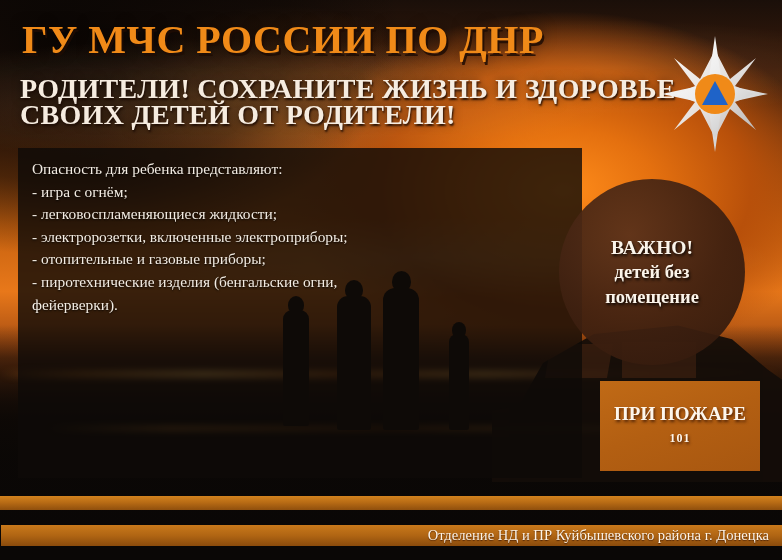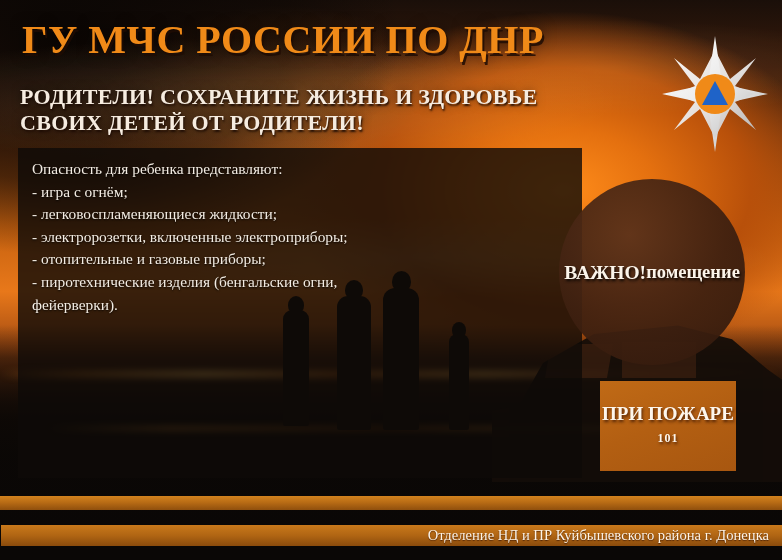"РОДИТЕЛИ! СОХРАНИТЕ ЖИЗНЬ И ЗДОРОВЬЕ" .subtitle { font-size: 22px -> 28px; top: 84px -> 76px }
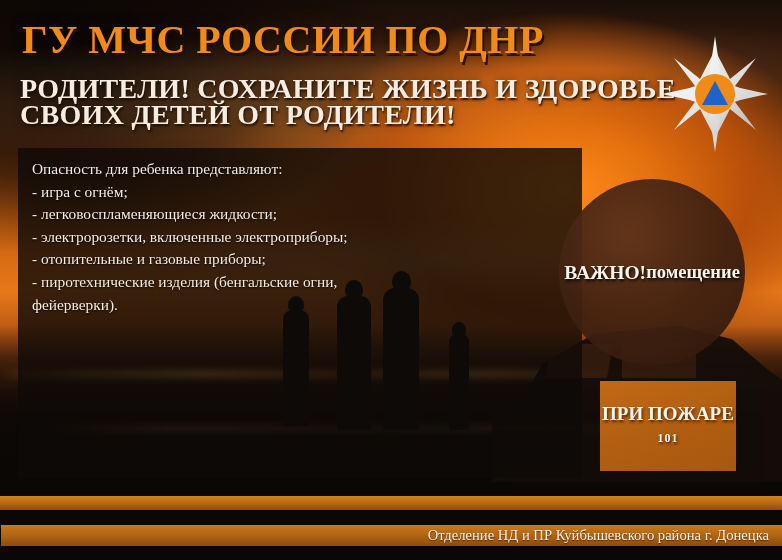"ВАЖНО!" .circle { flex-direction: row -> column }
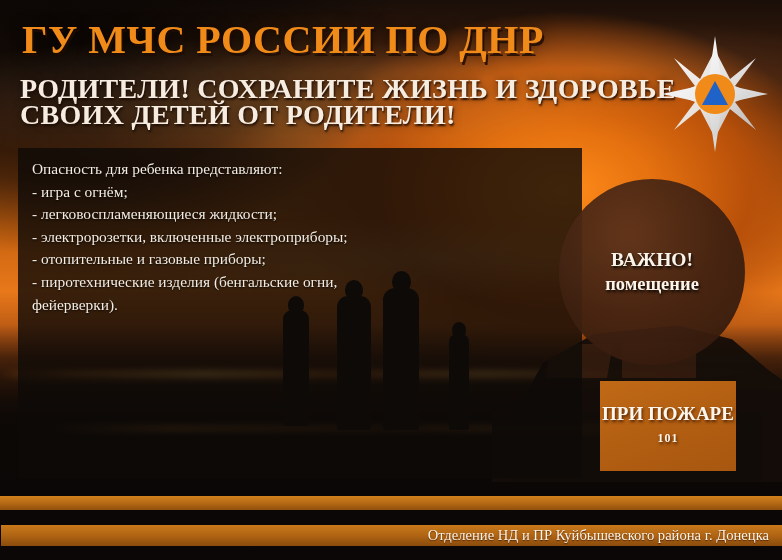"детей без" div.line { html: none -> <div>детей без</div> }
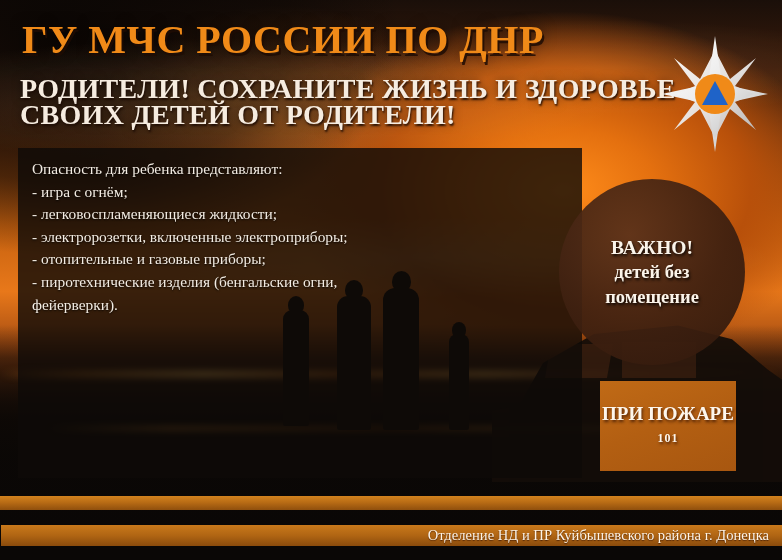"ПРИ ПОЖАРЕ" .callbox { width: 136px -> 160px }
